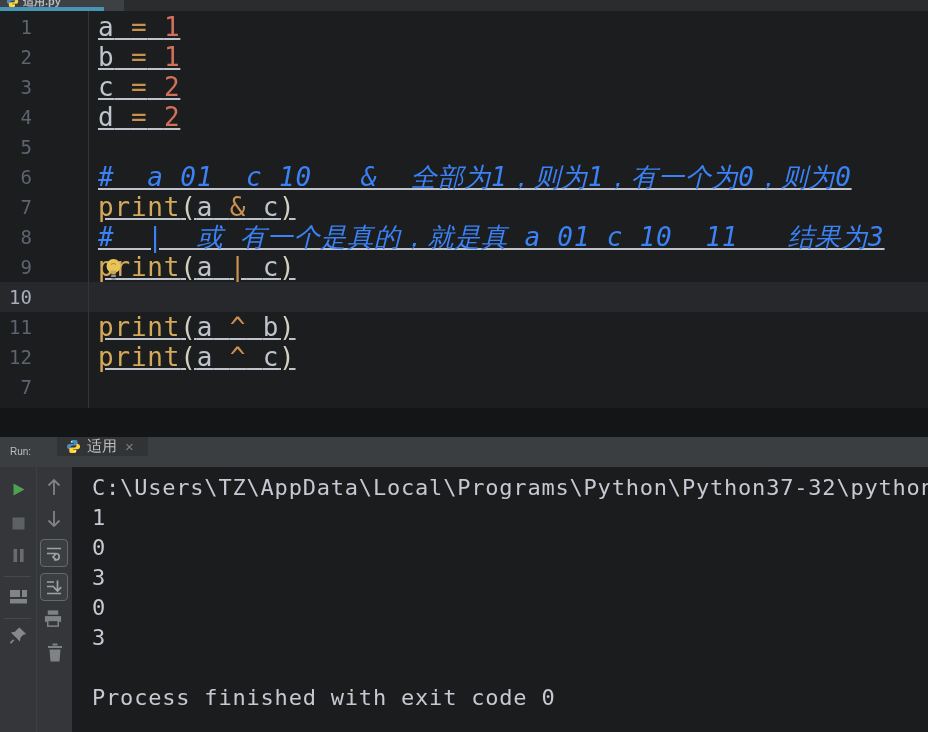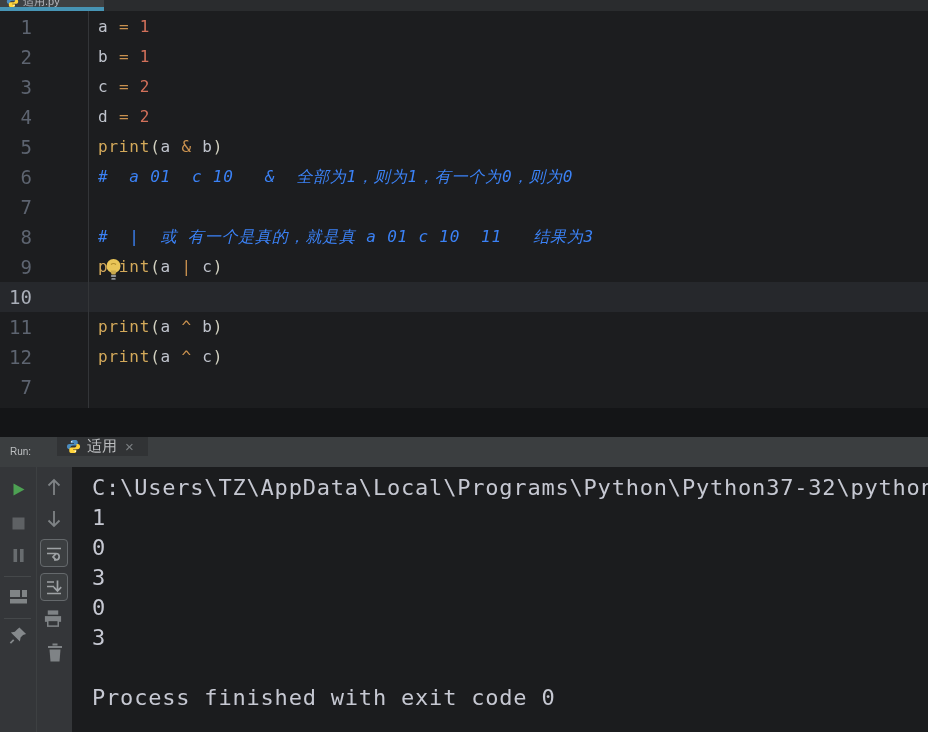"适用.py" .file-tab { font-weight: none -> bold; width: 104px -> 124px }
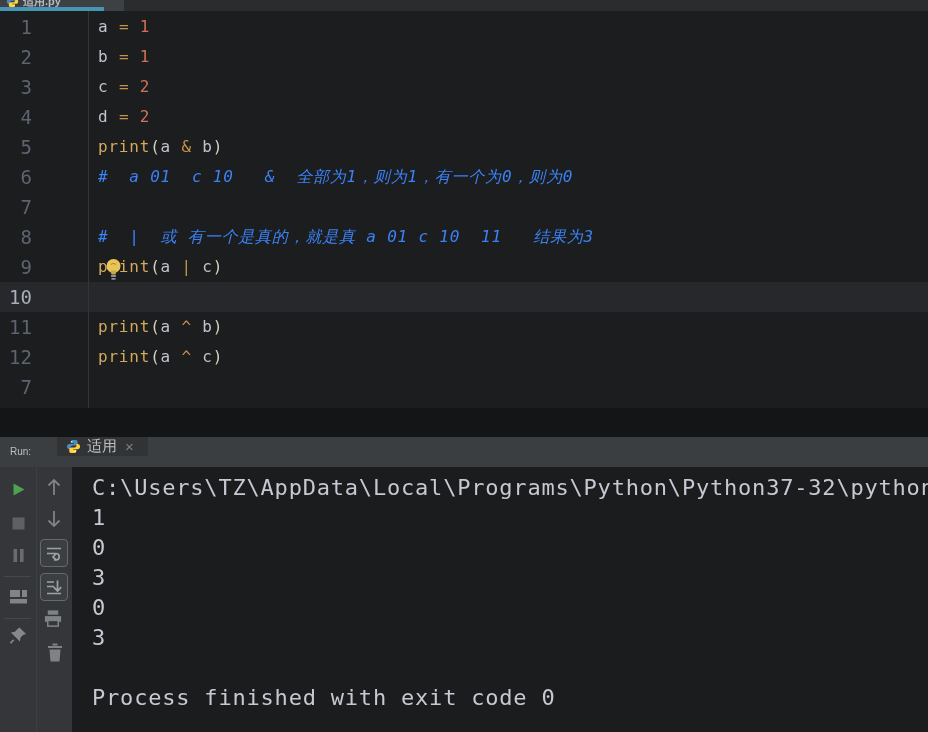"a = 1" .code { font-size: 16px -> 26px; text-decoration: none -> underline }
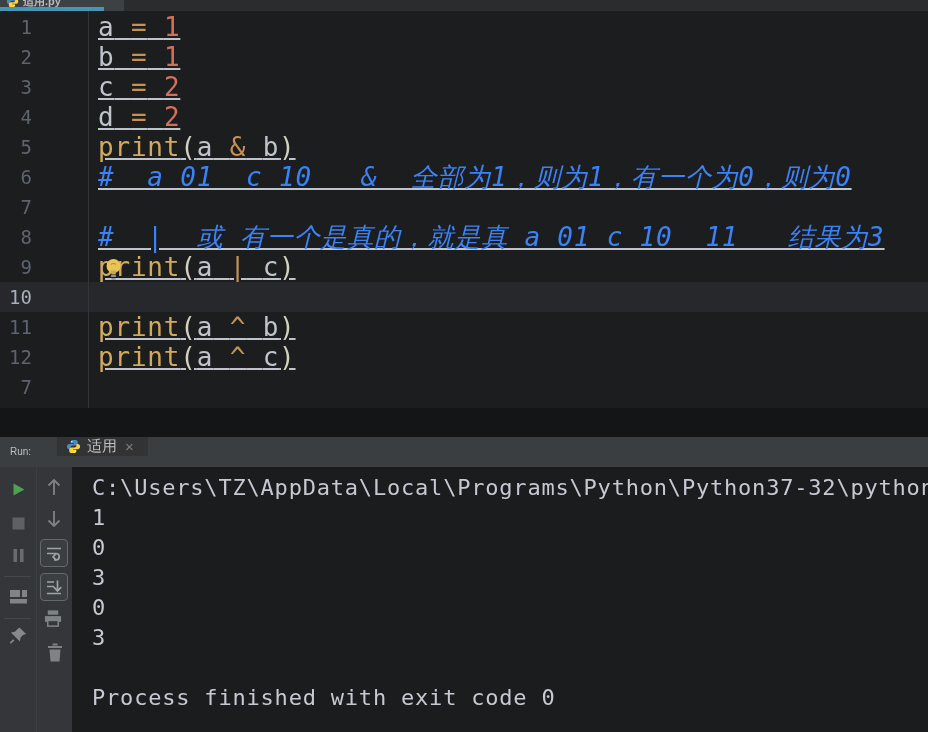"print(a & b)" span.code { html: <span><span>print</span><span>(</span><span>a</span><span> </span><span>&amp;</span><span> </span><span>b</span><span>)</span></span> -> none }
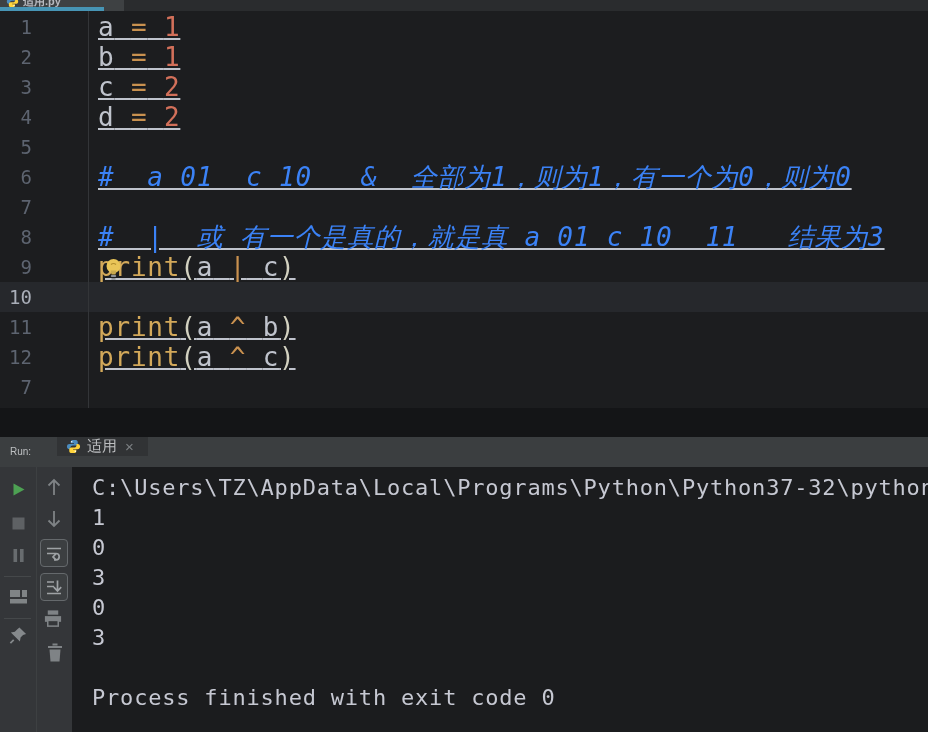"print(a & c)" span.code { html: none -> <span><span>print</span><span>(</span><span>a</span><span> </span><span>&amp;</span><span> </span><span>c</span><span>)</span></span> }
